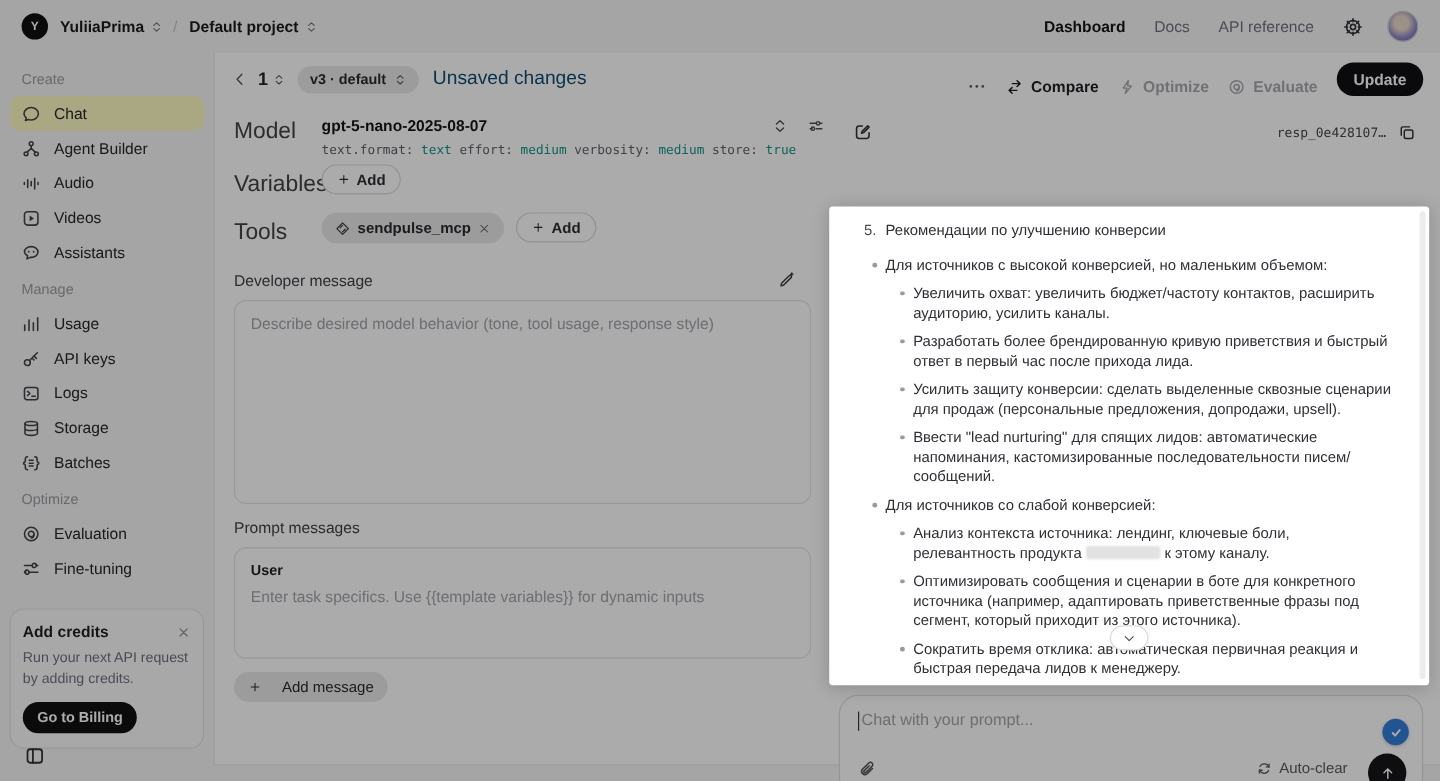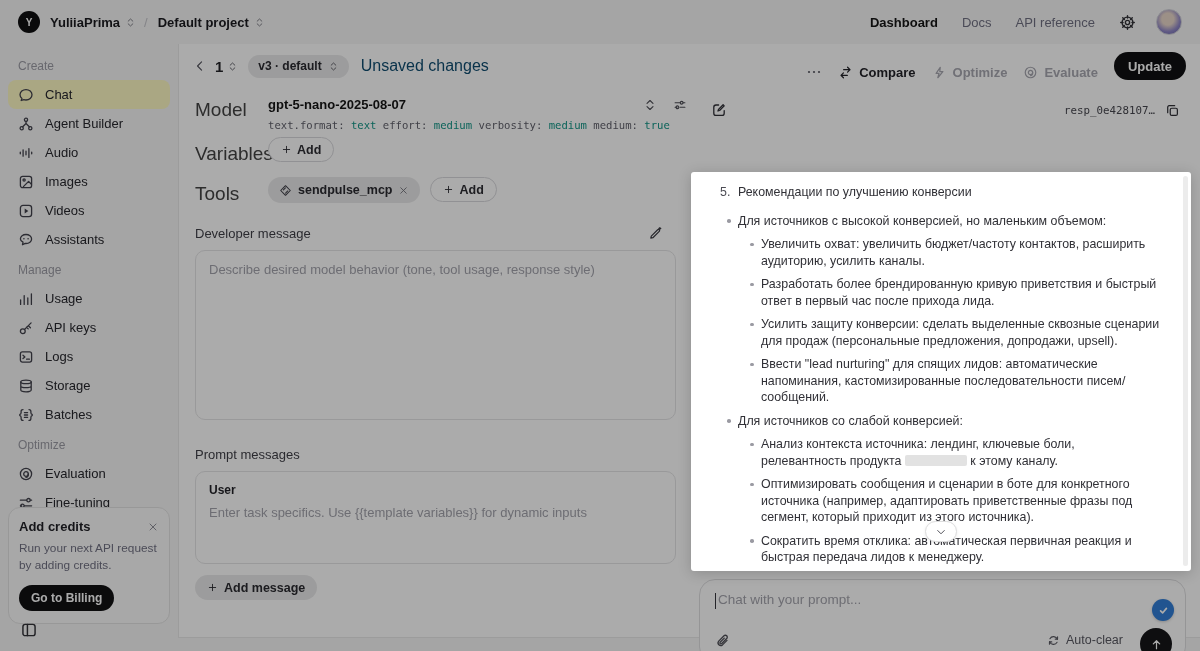"medium:" span.pk { text: medium -> store }
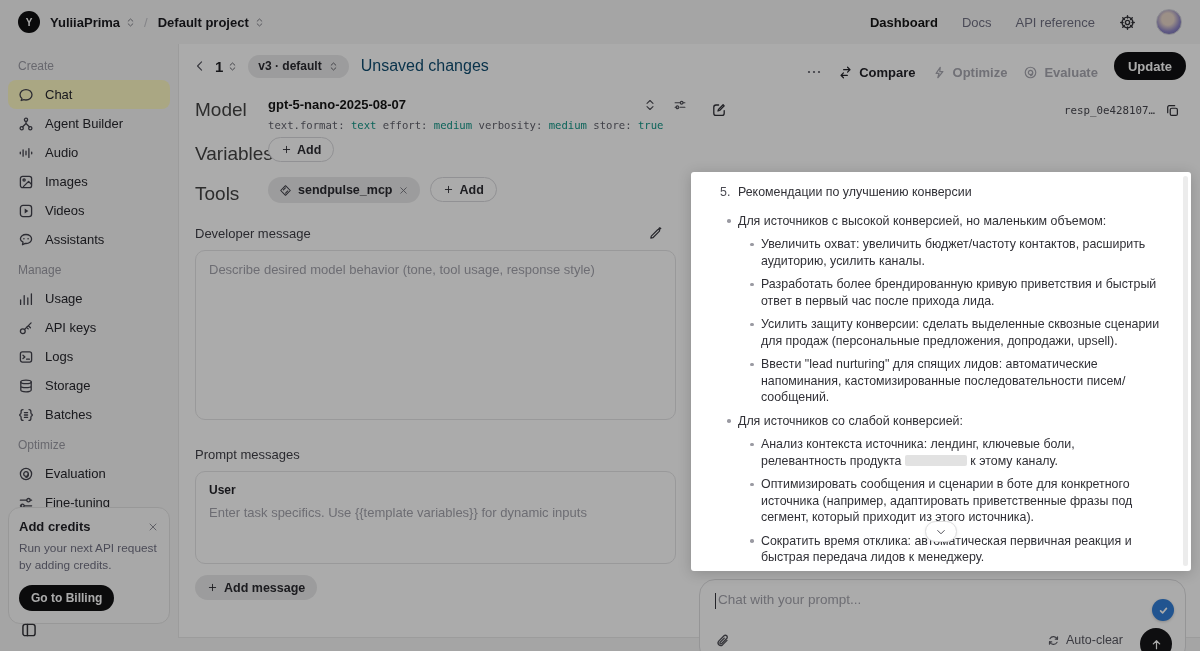"Images" div.srow { html: <div> <span> <svg> <rect></rect> <circle></circle> <path></path> </svg> </span> <span>Images</span> </div> -> none }
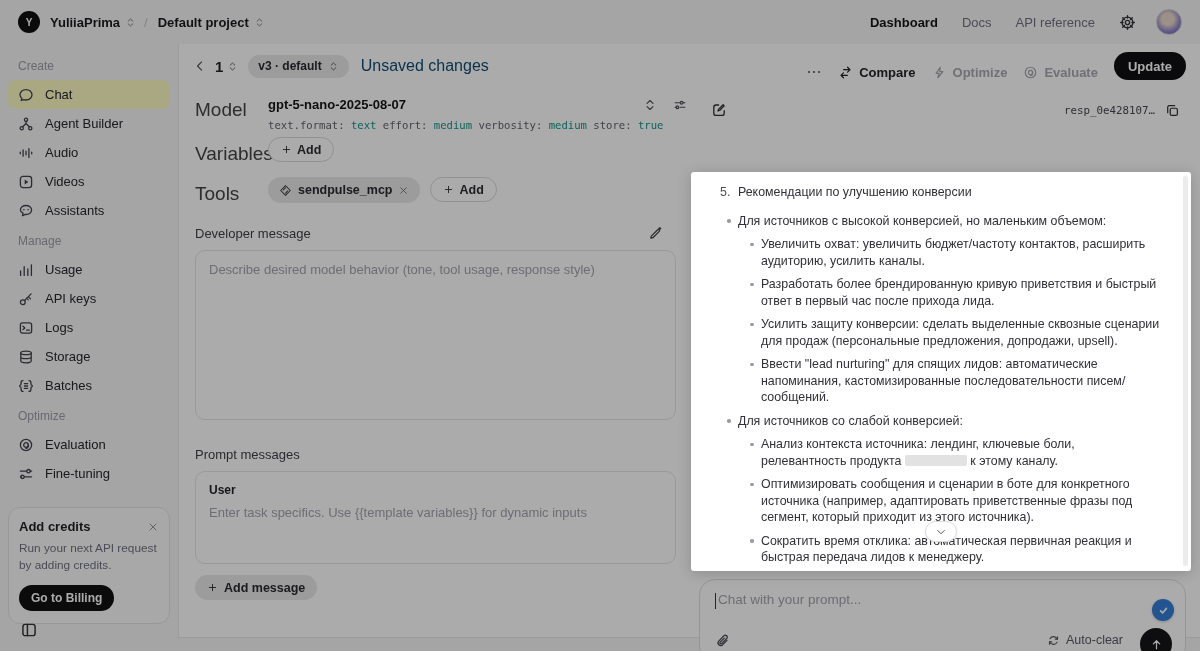"Prompt messages" #prompt-label { margin-top: 27px -> 12px }
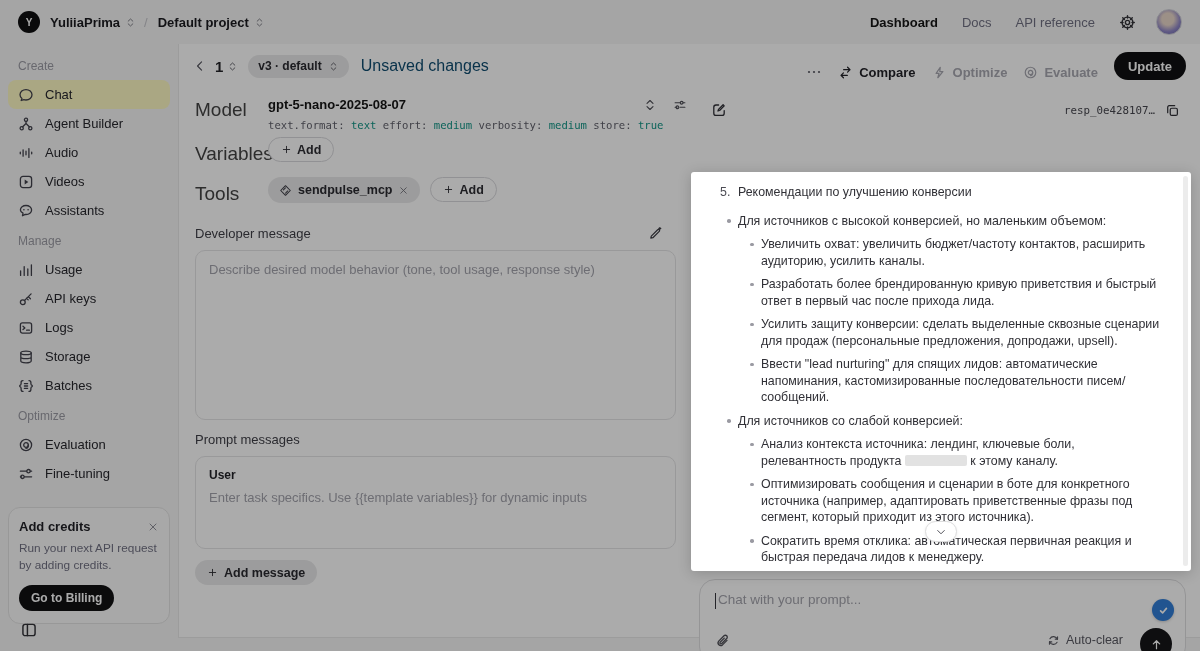"Add message" #add-msg { font-weight: 700 -> 400; gap: 6px -> 17px }
